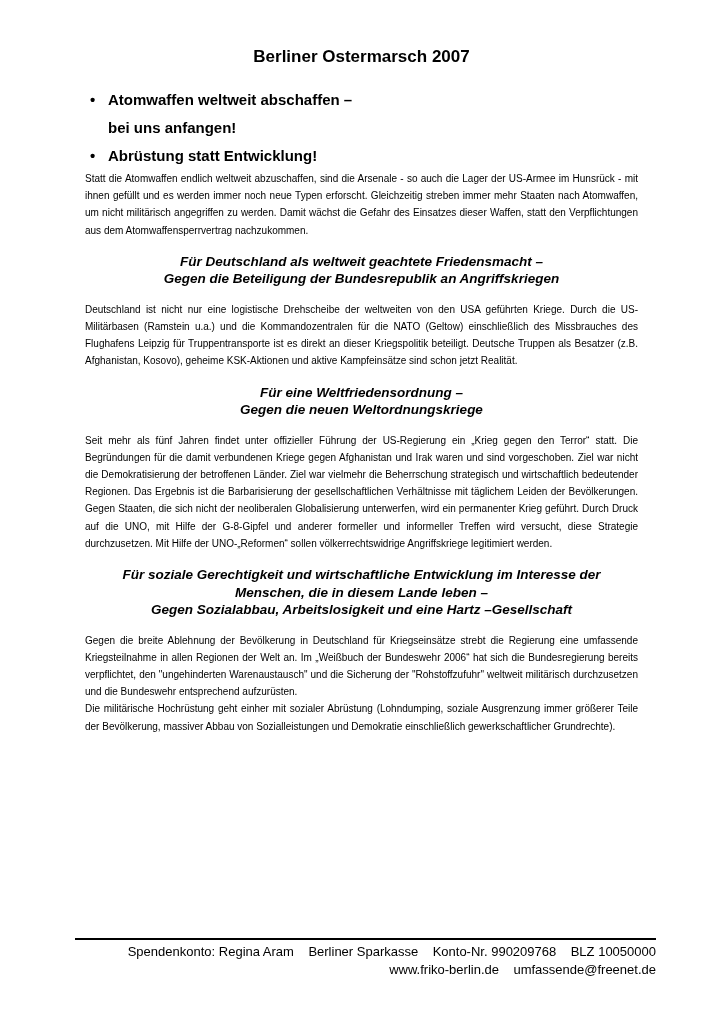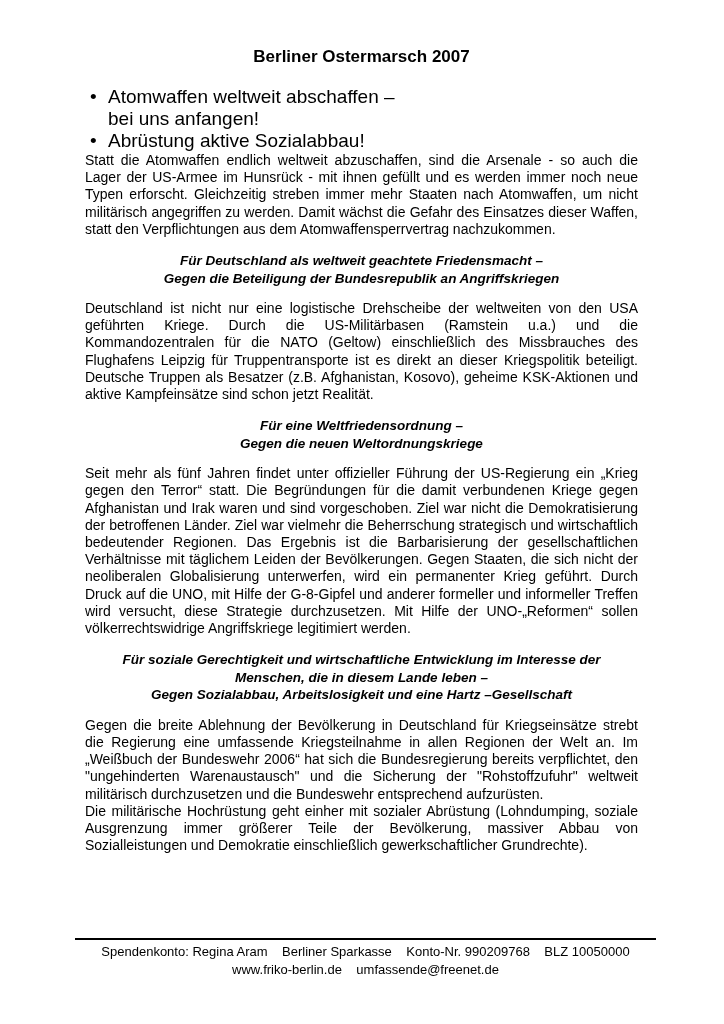"Atomwaffen weltweit abschaffen –" .bullets li { font-size: 19px -> 15px; font-weight: normal -> bold; line-height: 22px -> 28px }
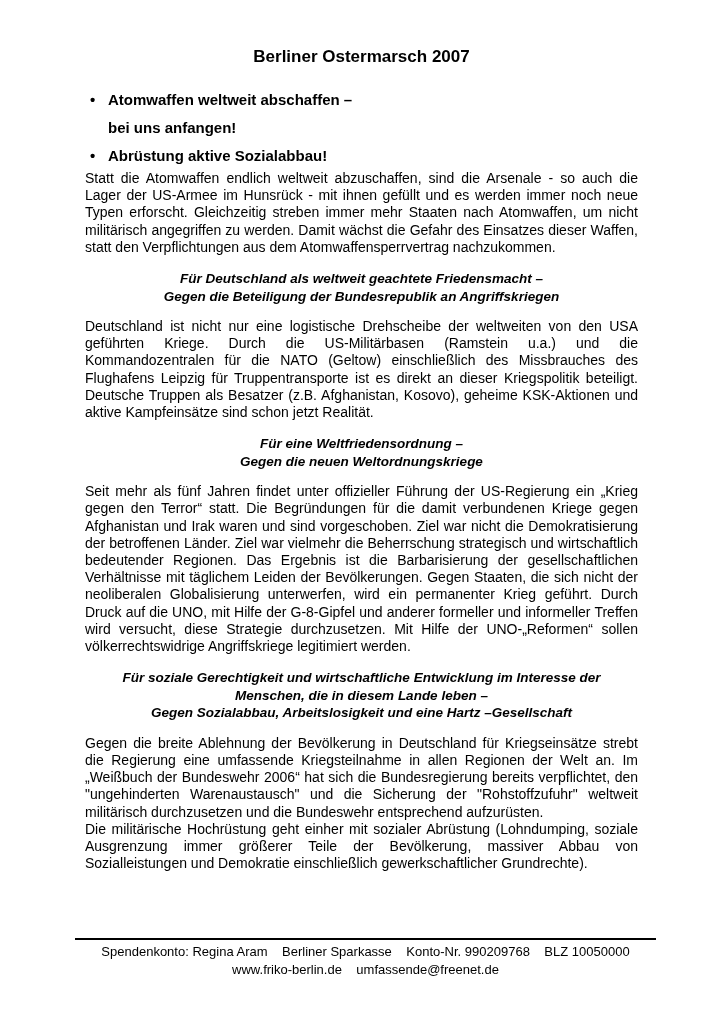"Abrüstung aktive Sozialabbau!" li { text: aktive Sozialabbau -> statt Entwicklung }
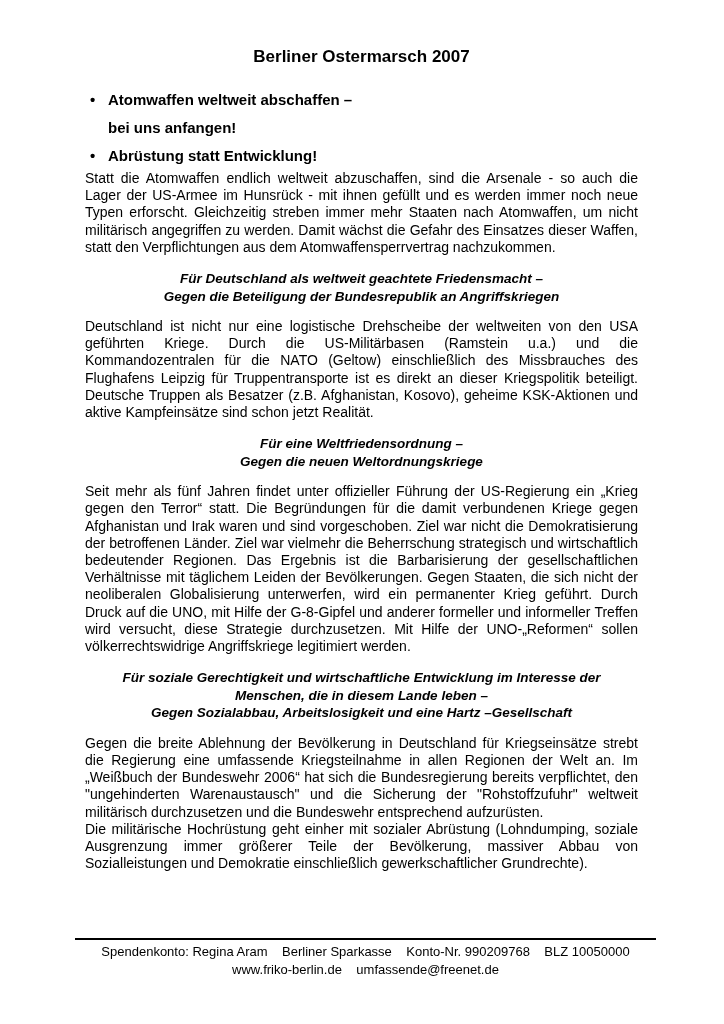"Statt die Atomwaffen endlich weltweit" .para { font-size: 14px -> 10px }
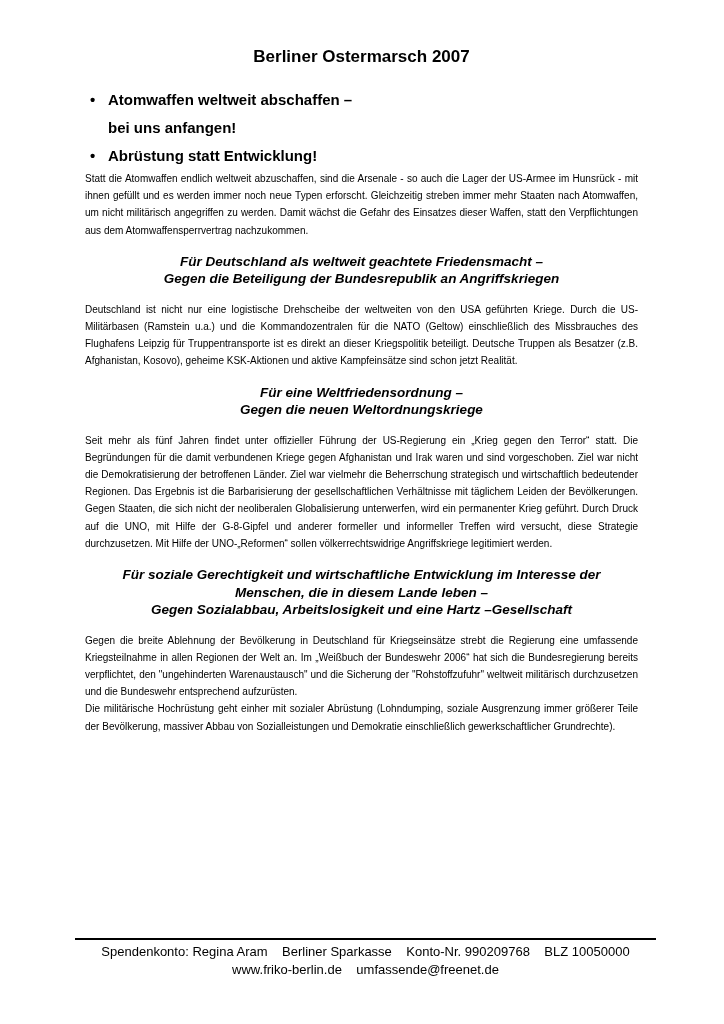"Spendenkonto: Regina Aram Berliner" .footer { text-align: center -> right }
